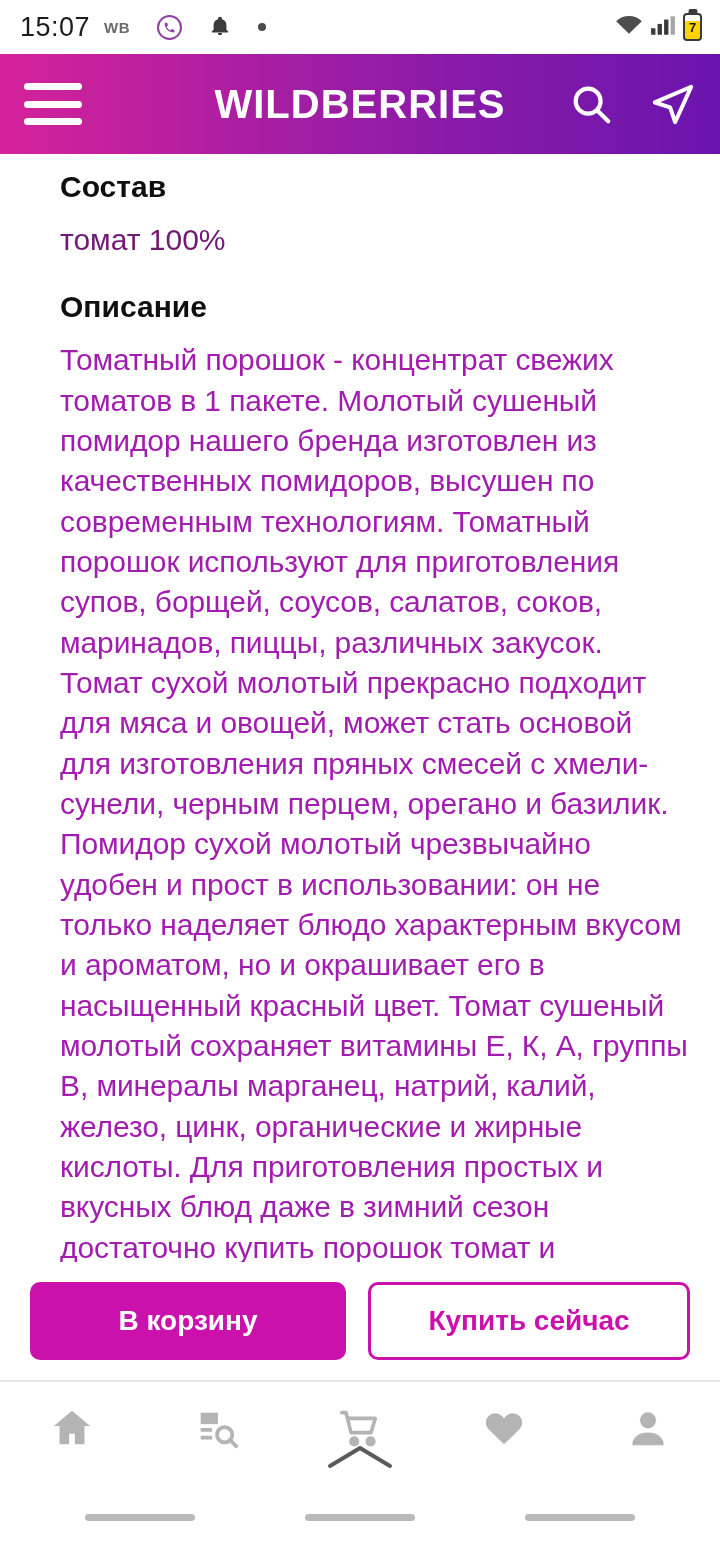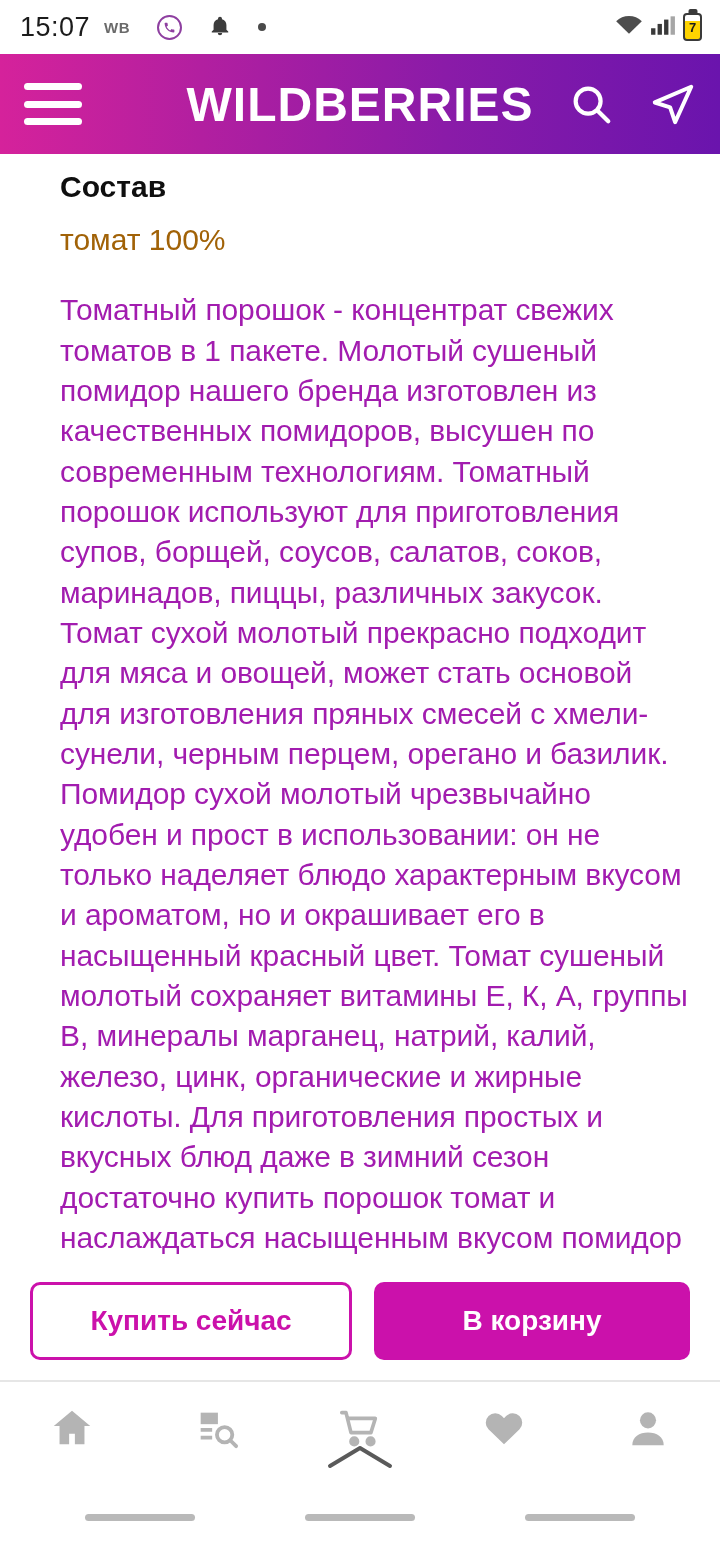"WILDBERRIES" .brand { font-size: 48px -> 40px }
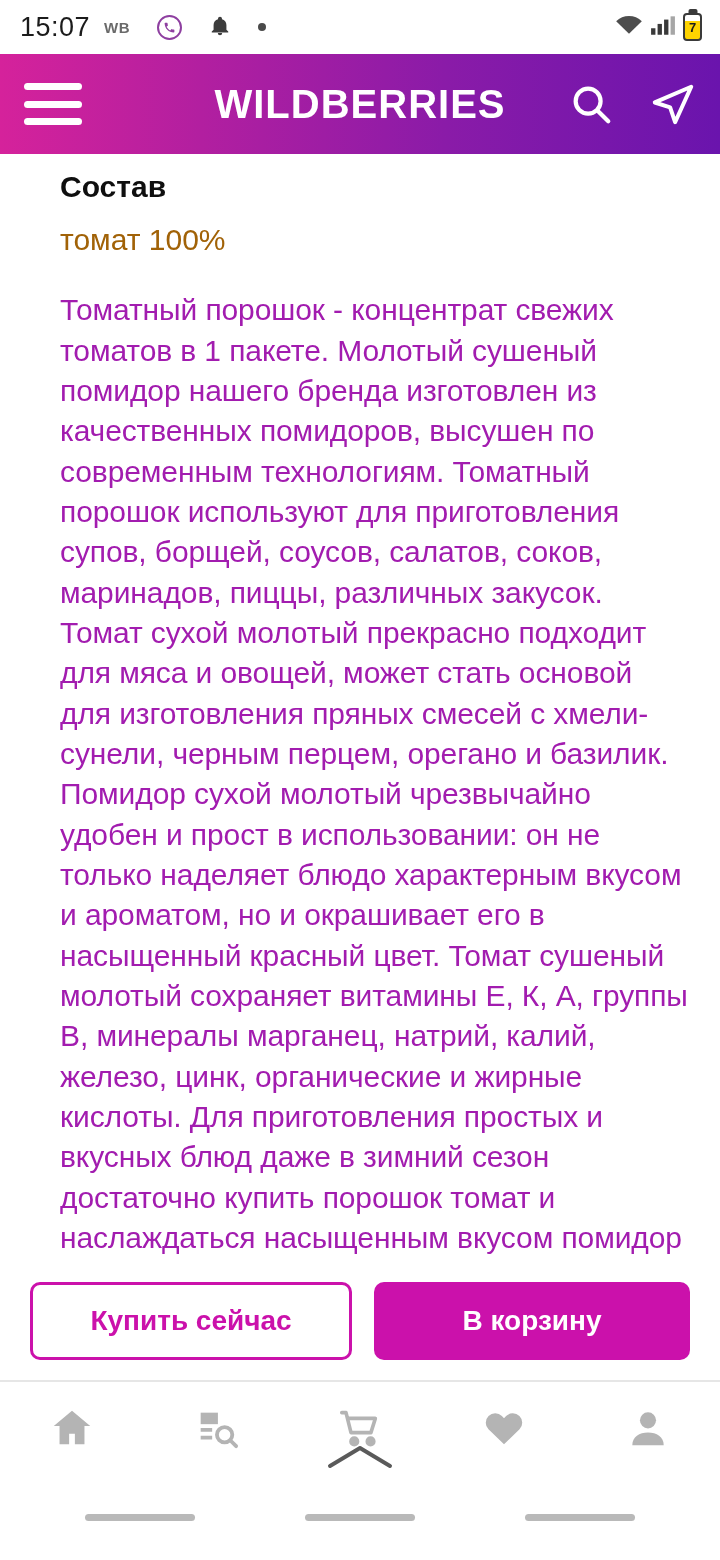"томат 100%" .sec-text { color: #a16207 -> #701a75 }
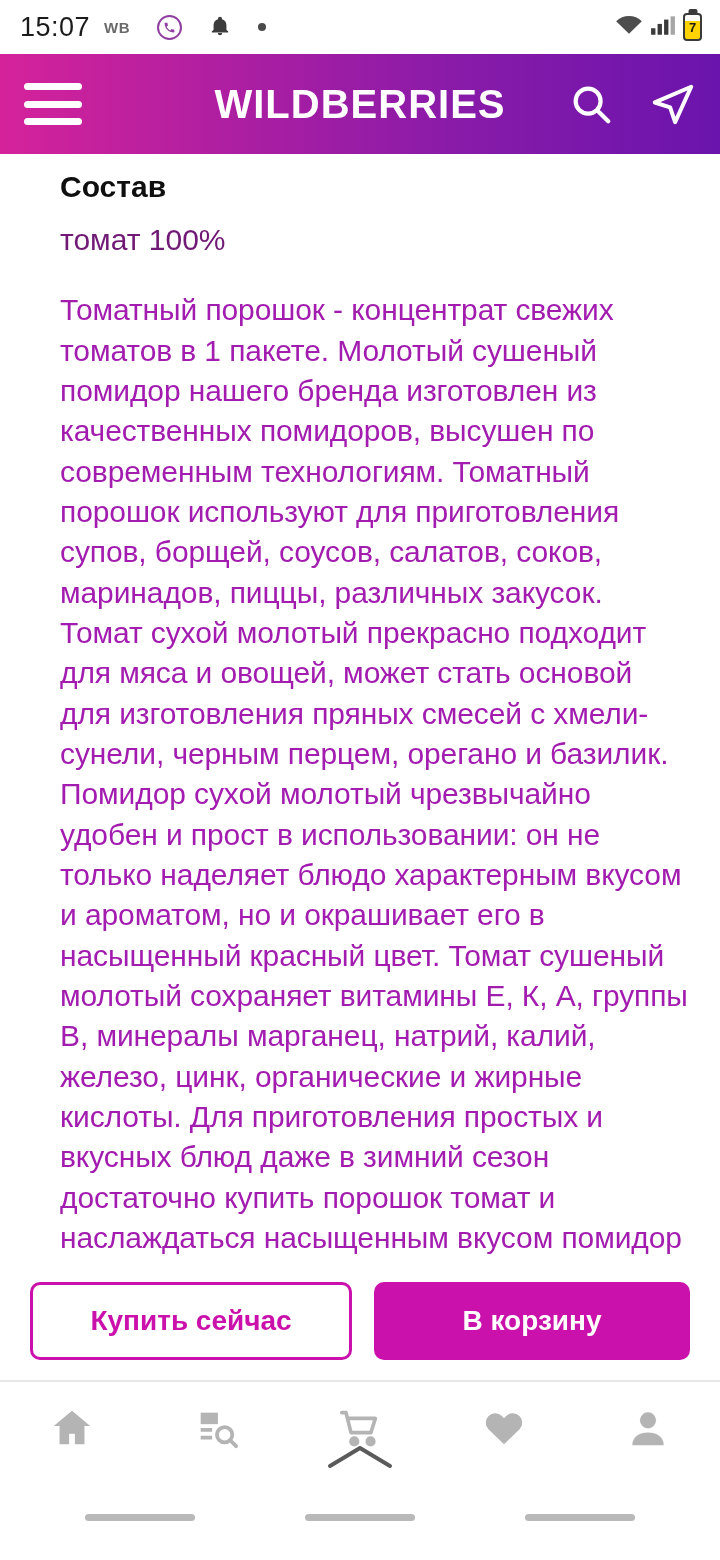"Описание" h2.sec { html: none -> <h2>Описание</h2> }
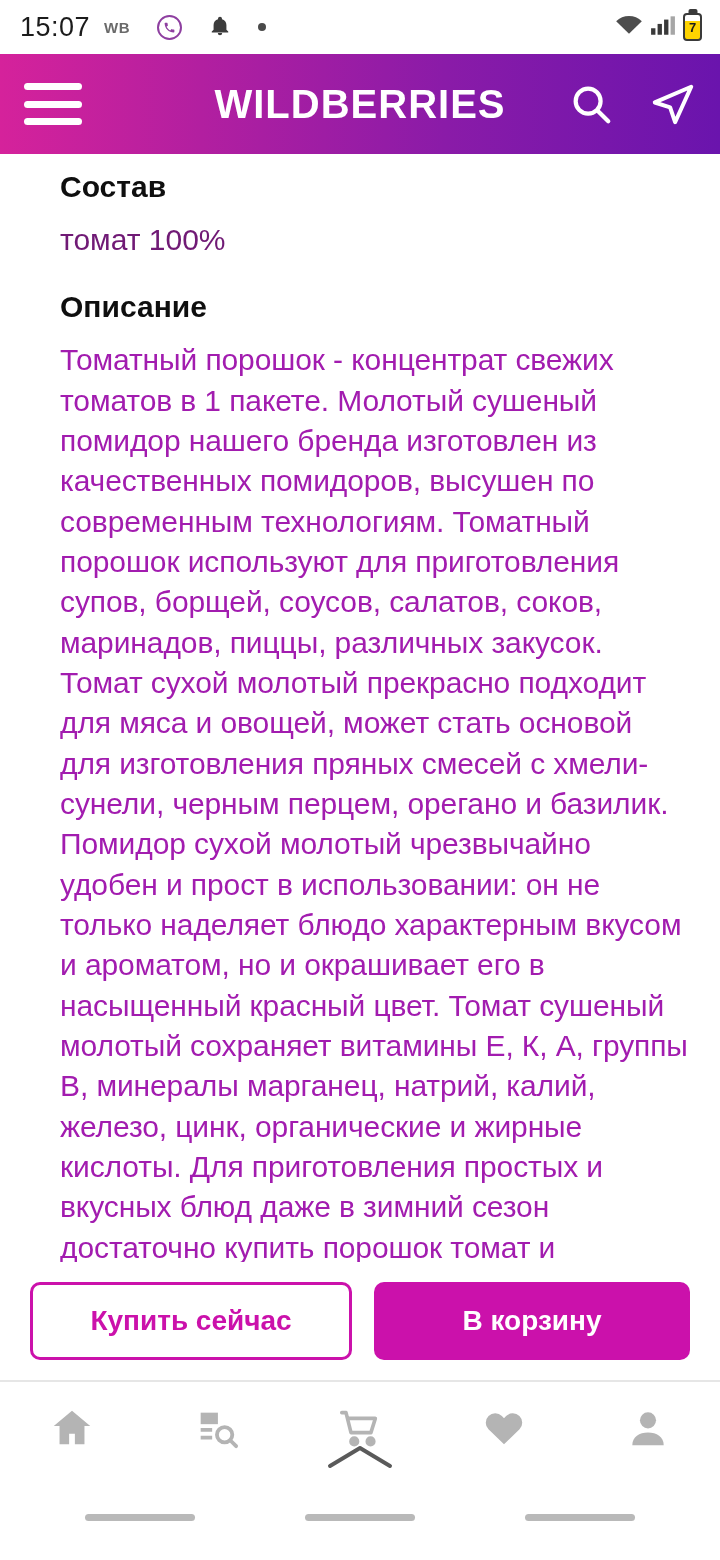"Купить сейчас" div.btn { order: before "В корзину" -> after "В корзину" }
